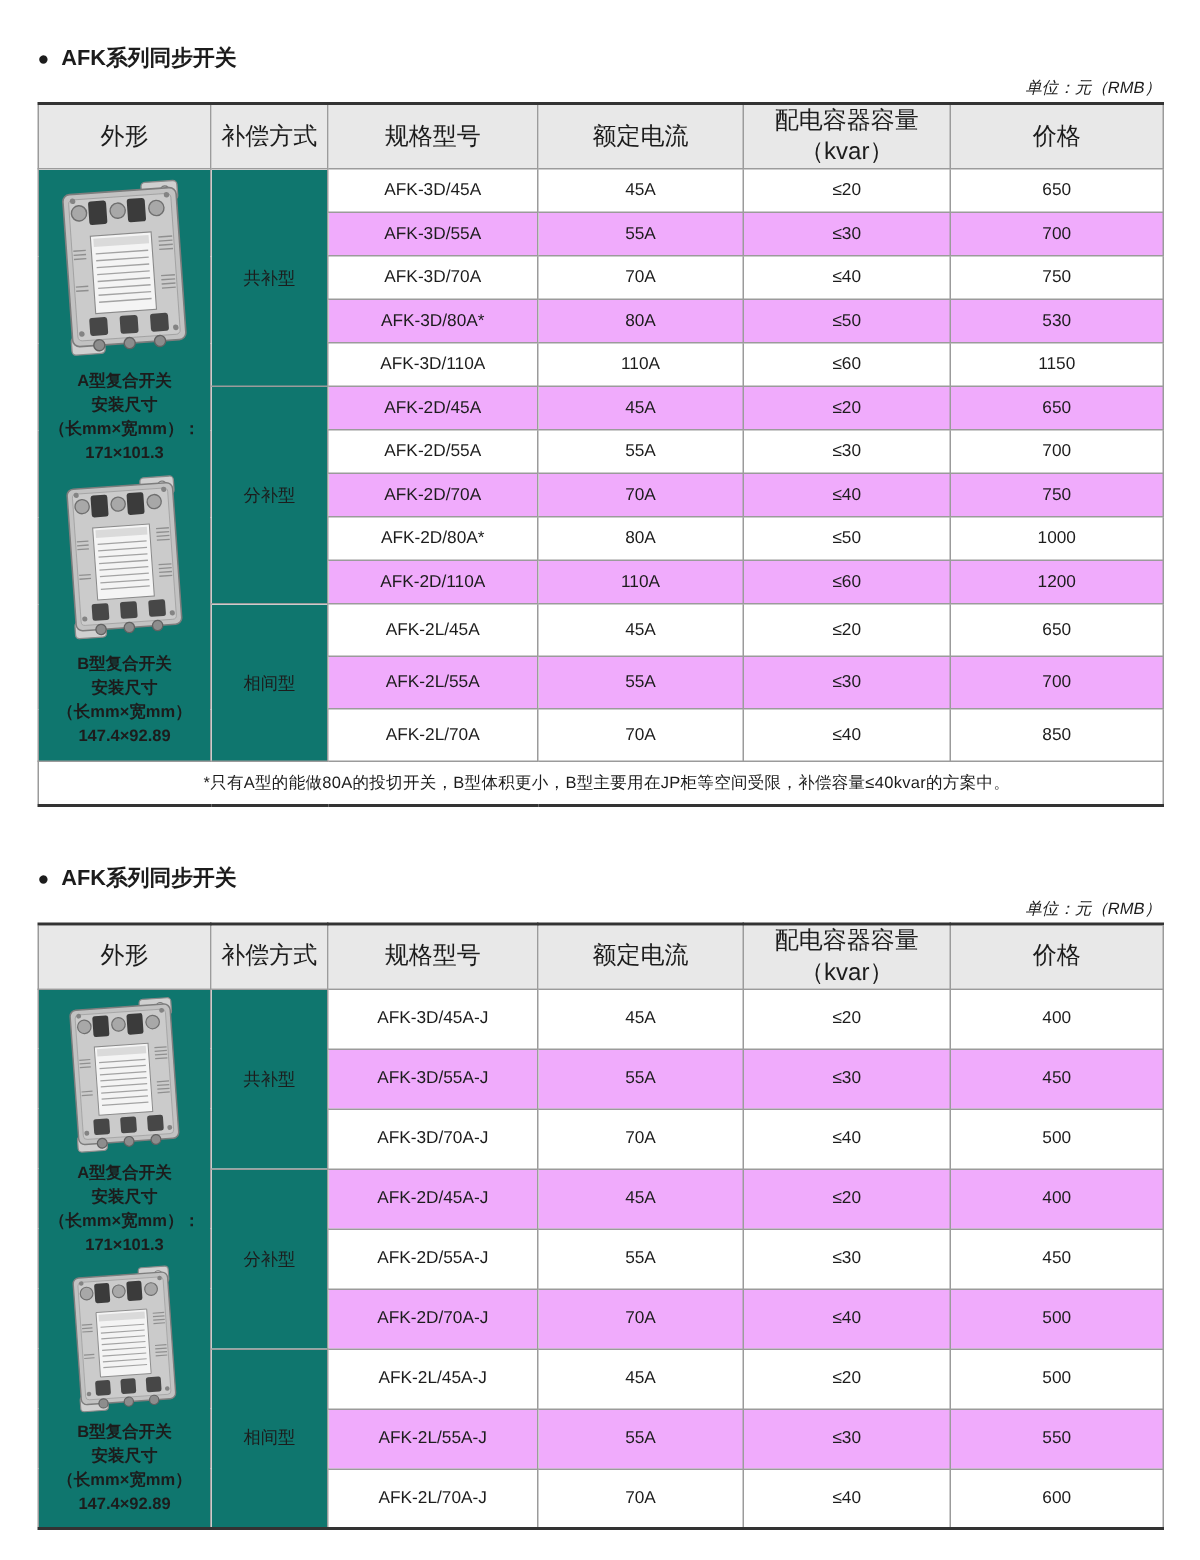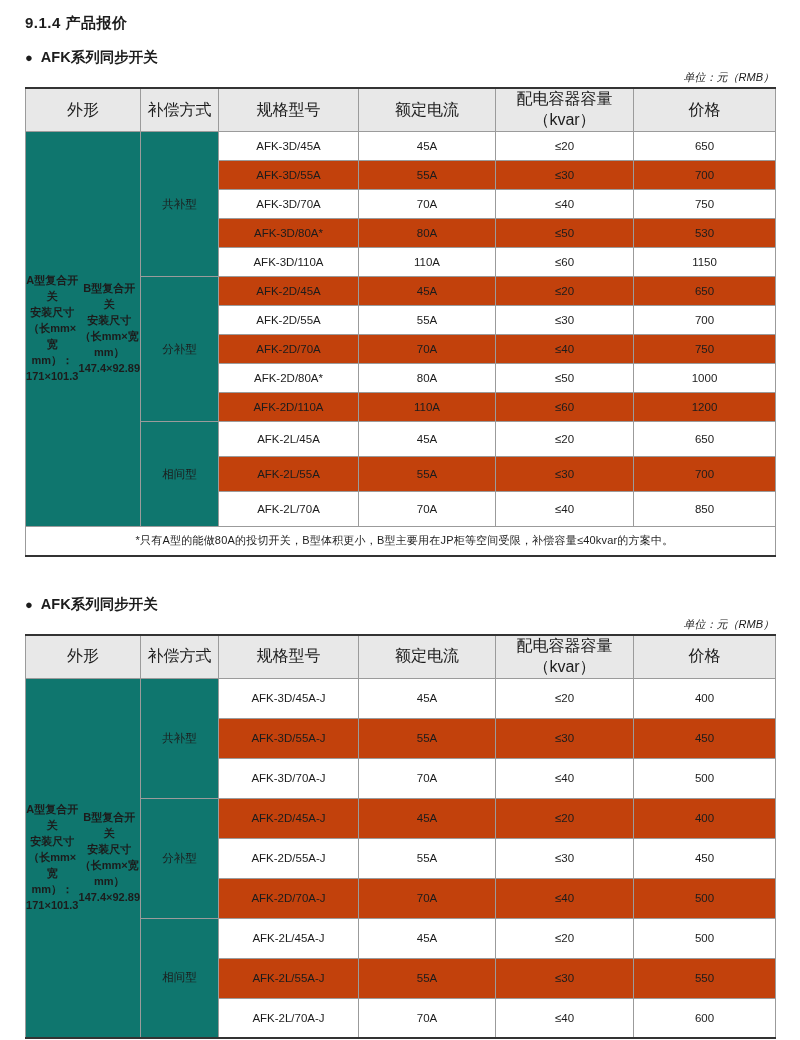"9.1.4 产品报价" div.doc-title { html: <div>9.1.4 产品报价</div> -> none }
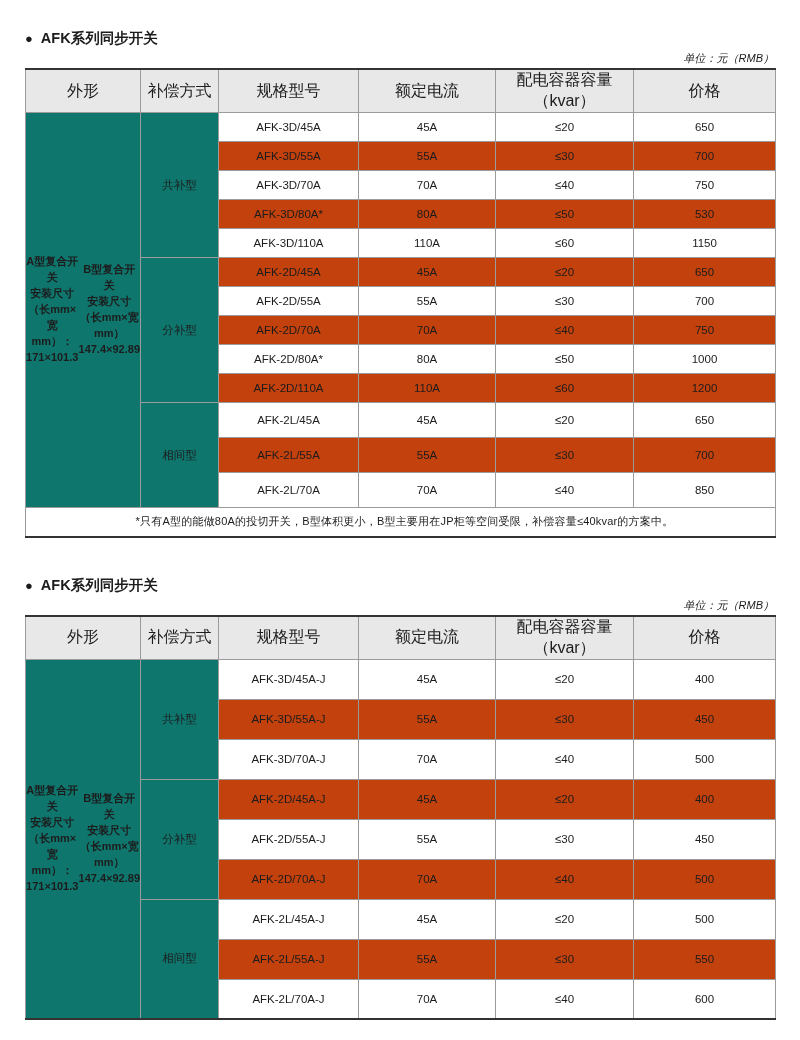"AFK-3D/55A" tr.alt td.d { background: #c2410c -> #f0abfc }
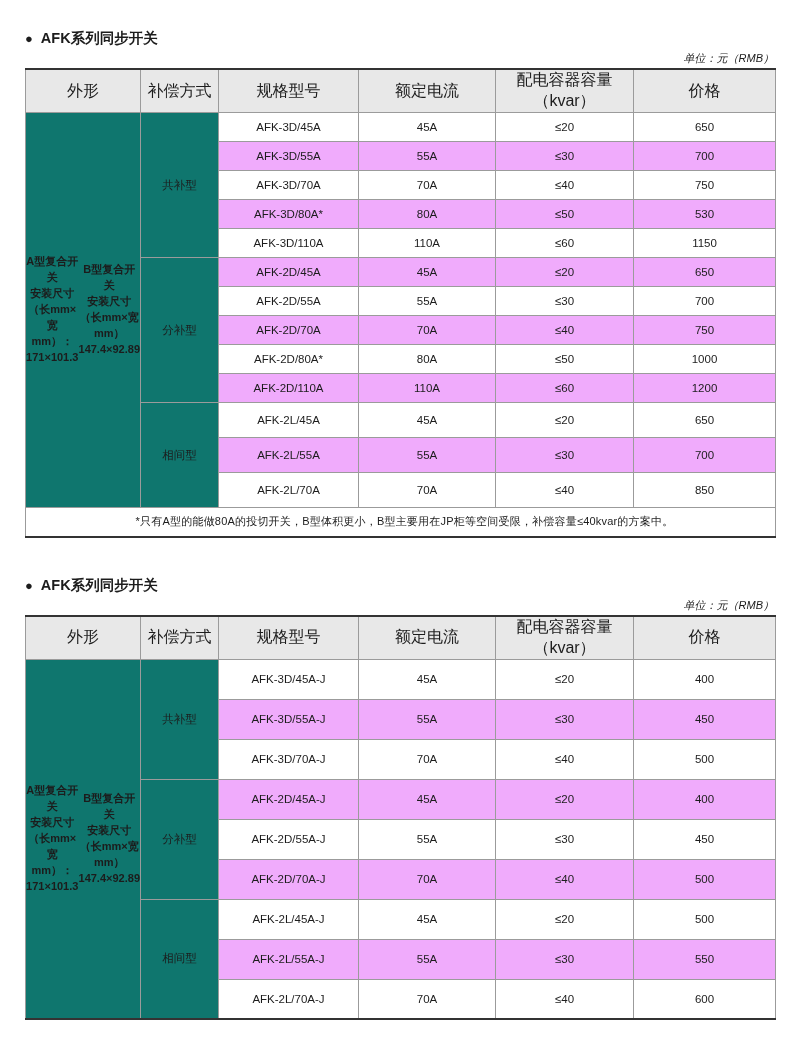"A型复合开关" .figcol { flex-direction: row -> column }
